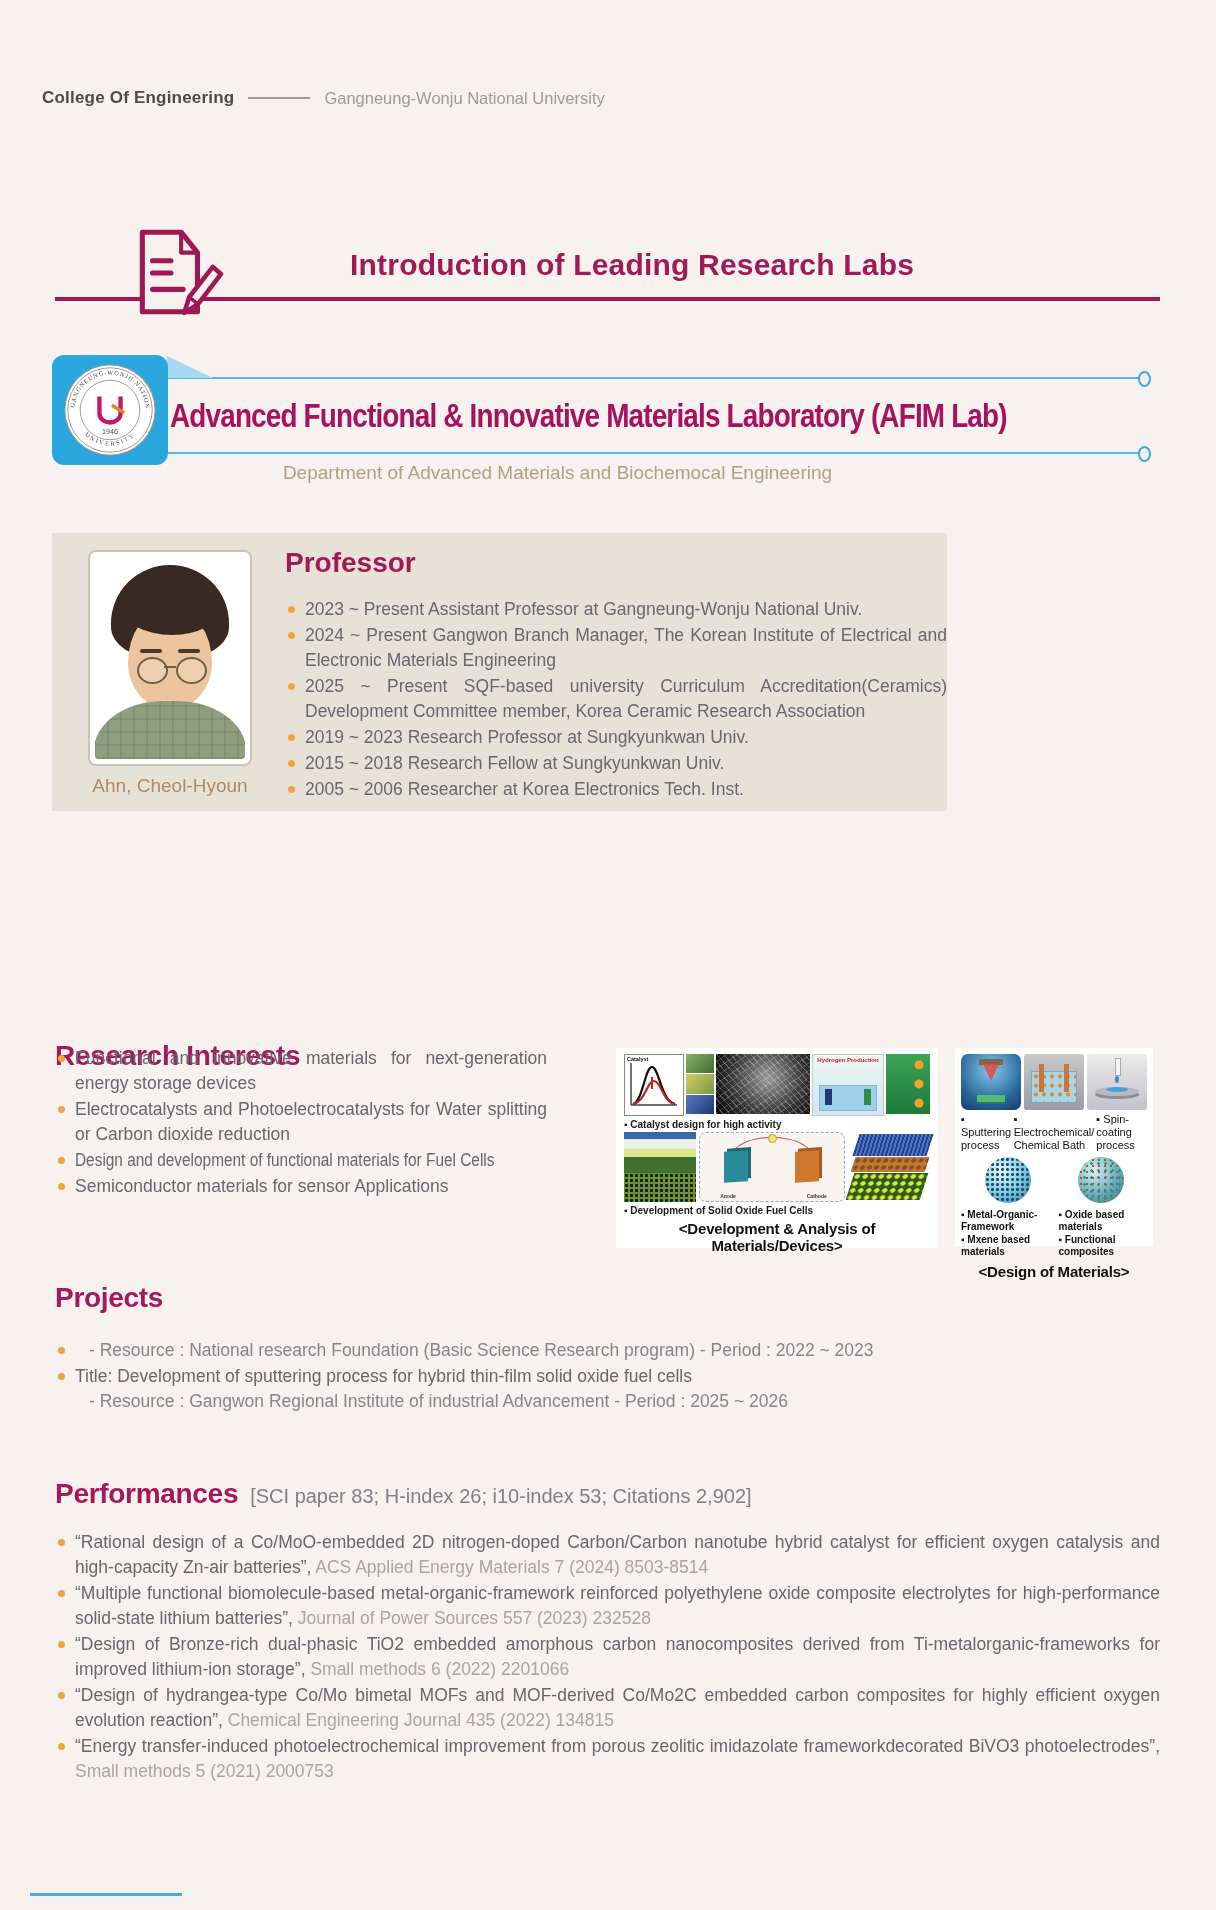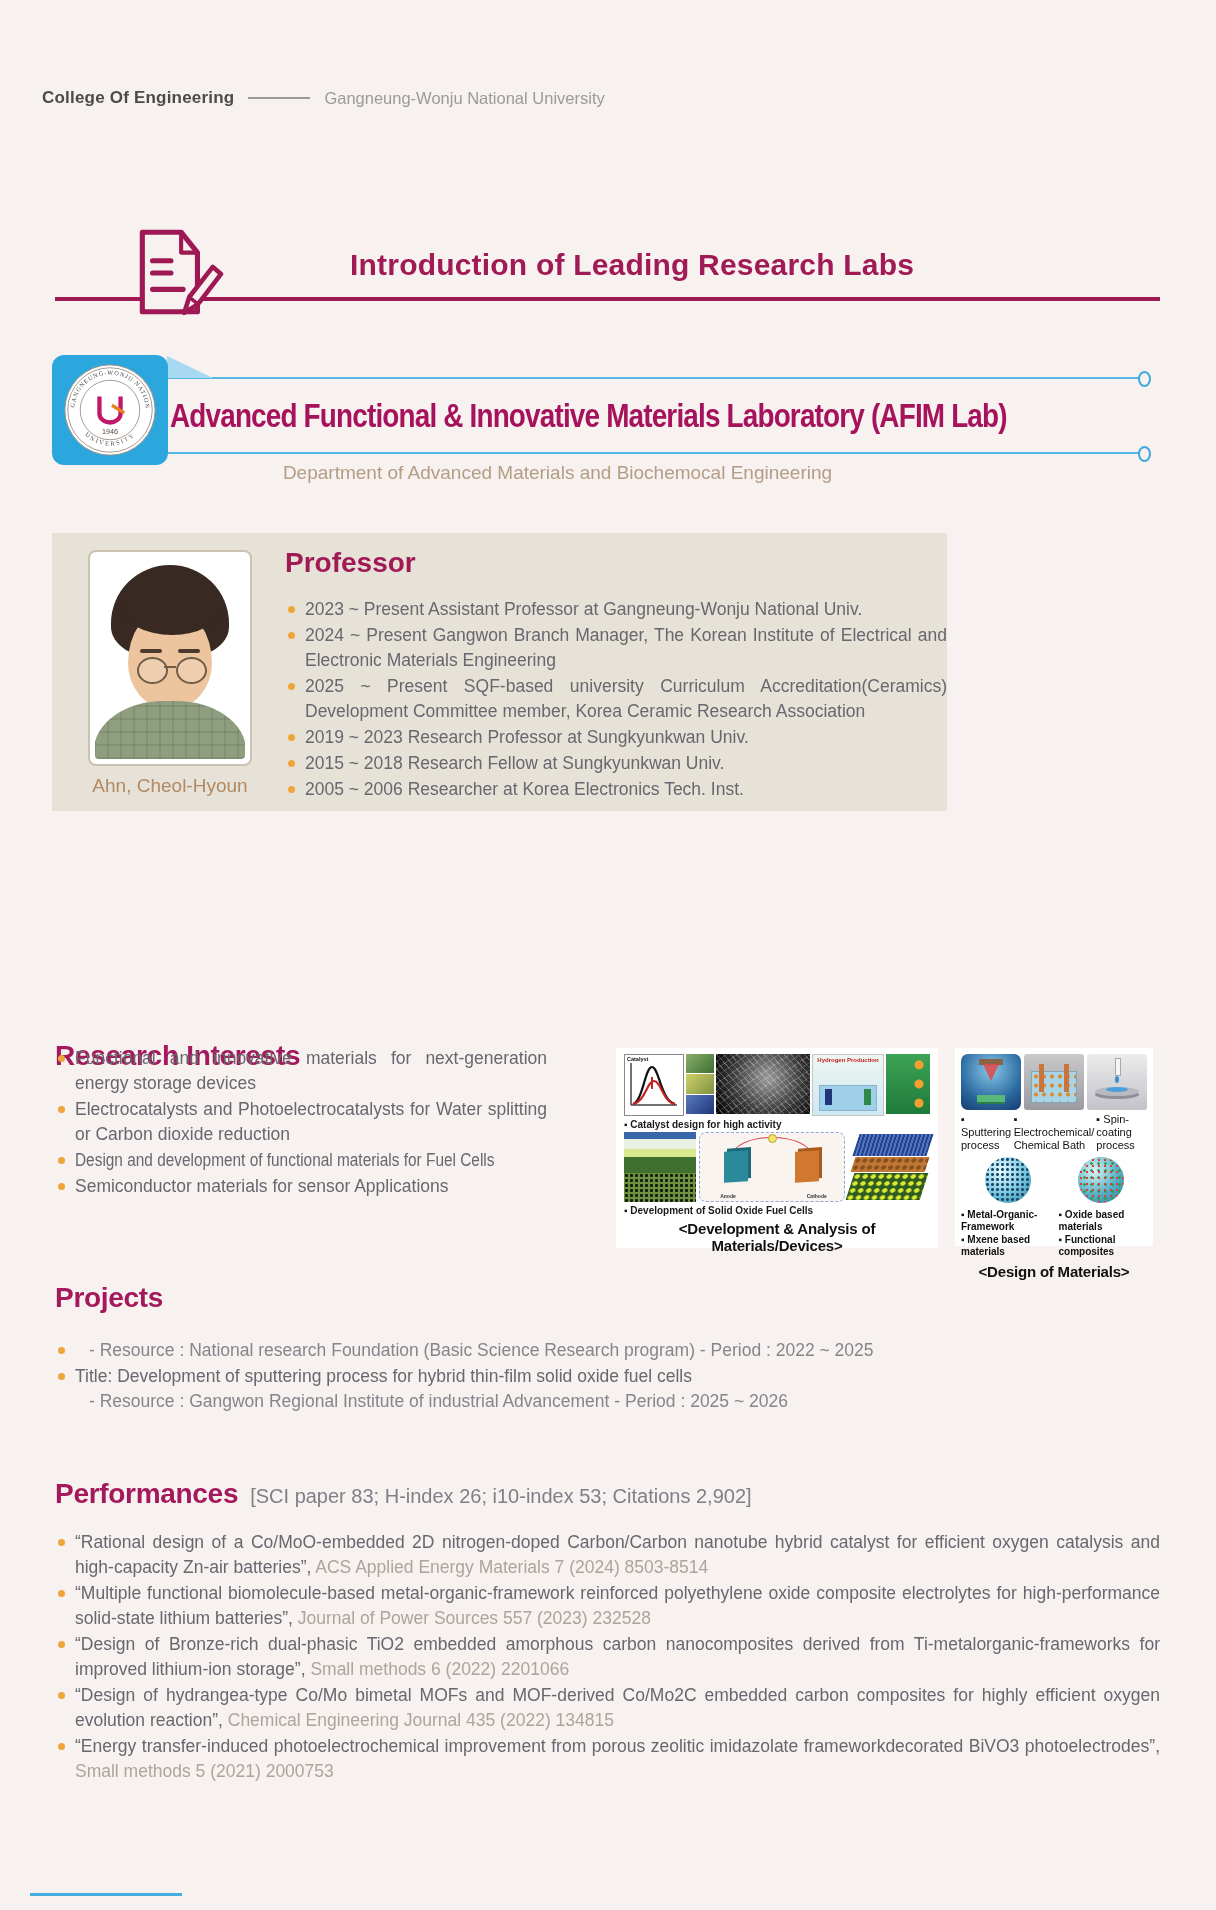"- Resource : National research" div.pj-res { text: 2025 -> 2023 }
